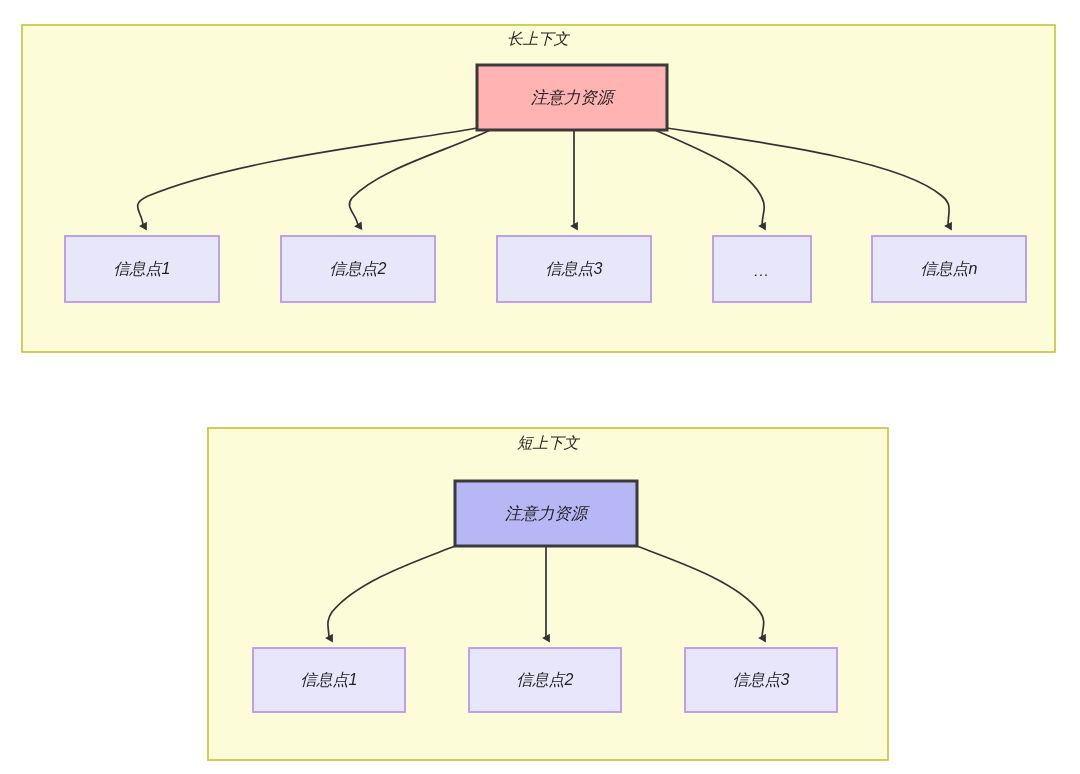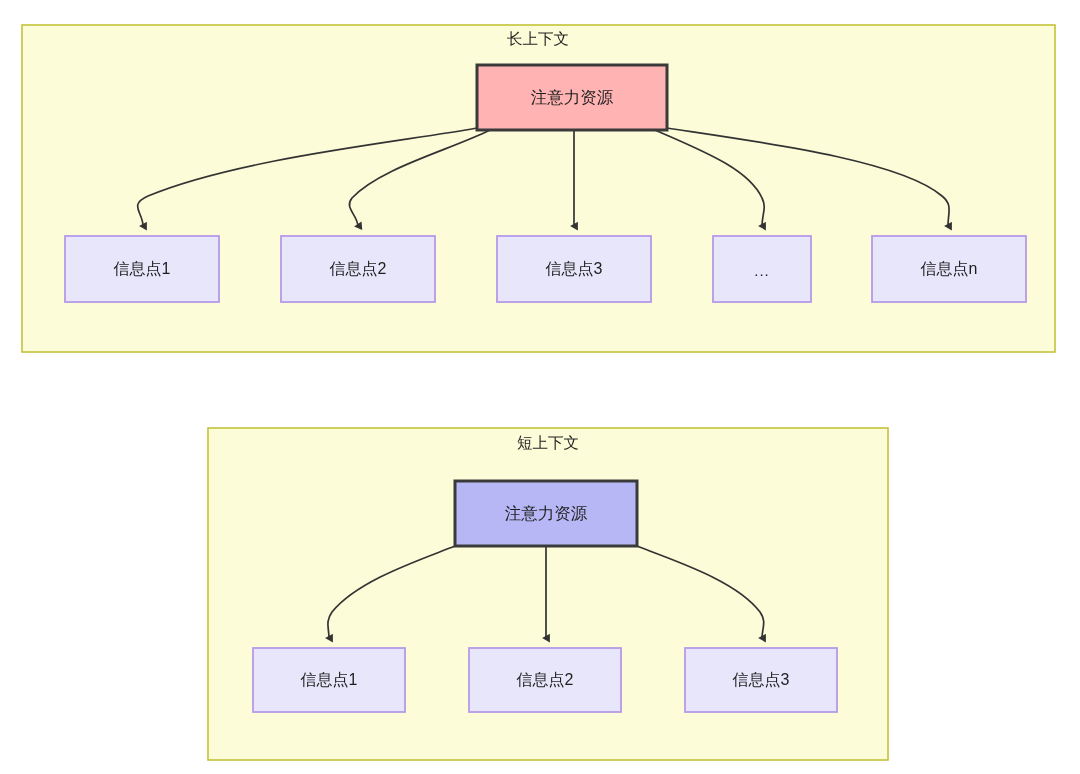"长上下文" #diagram-root { font-style: none -> italic }
